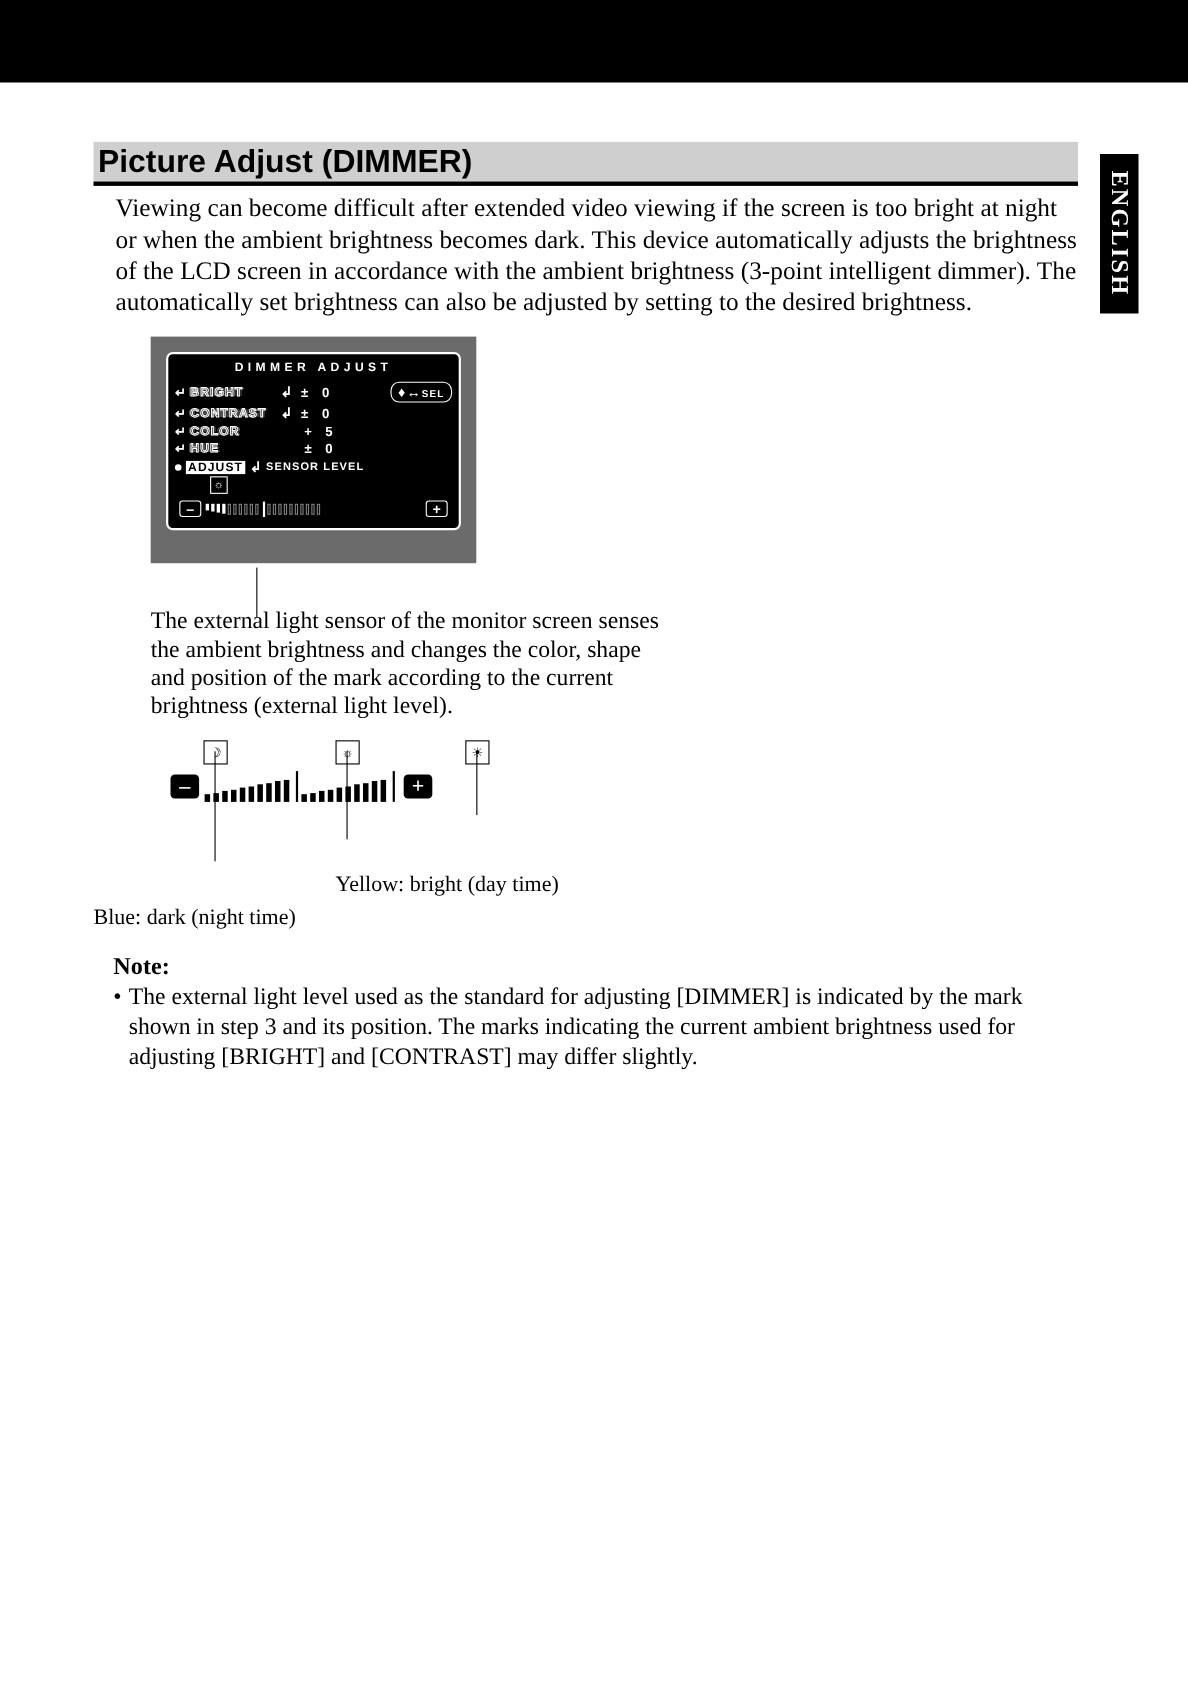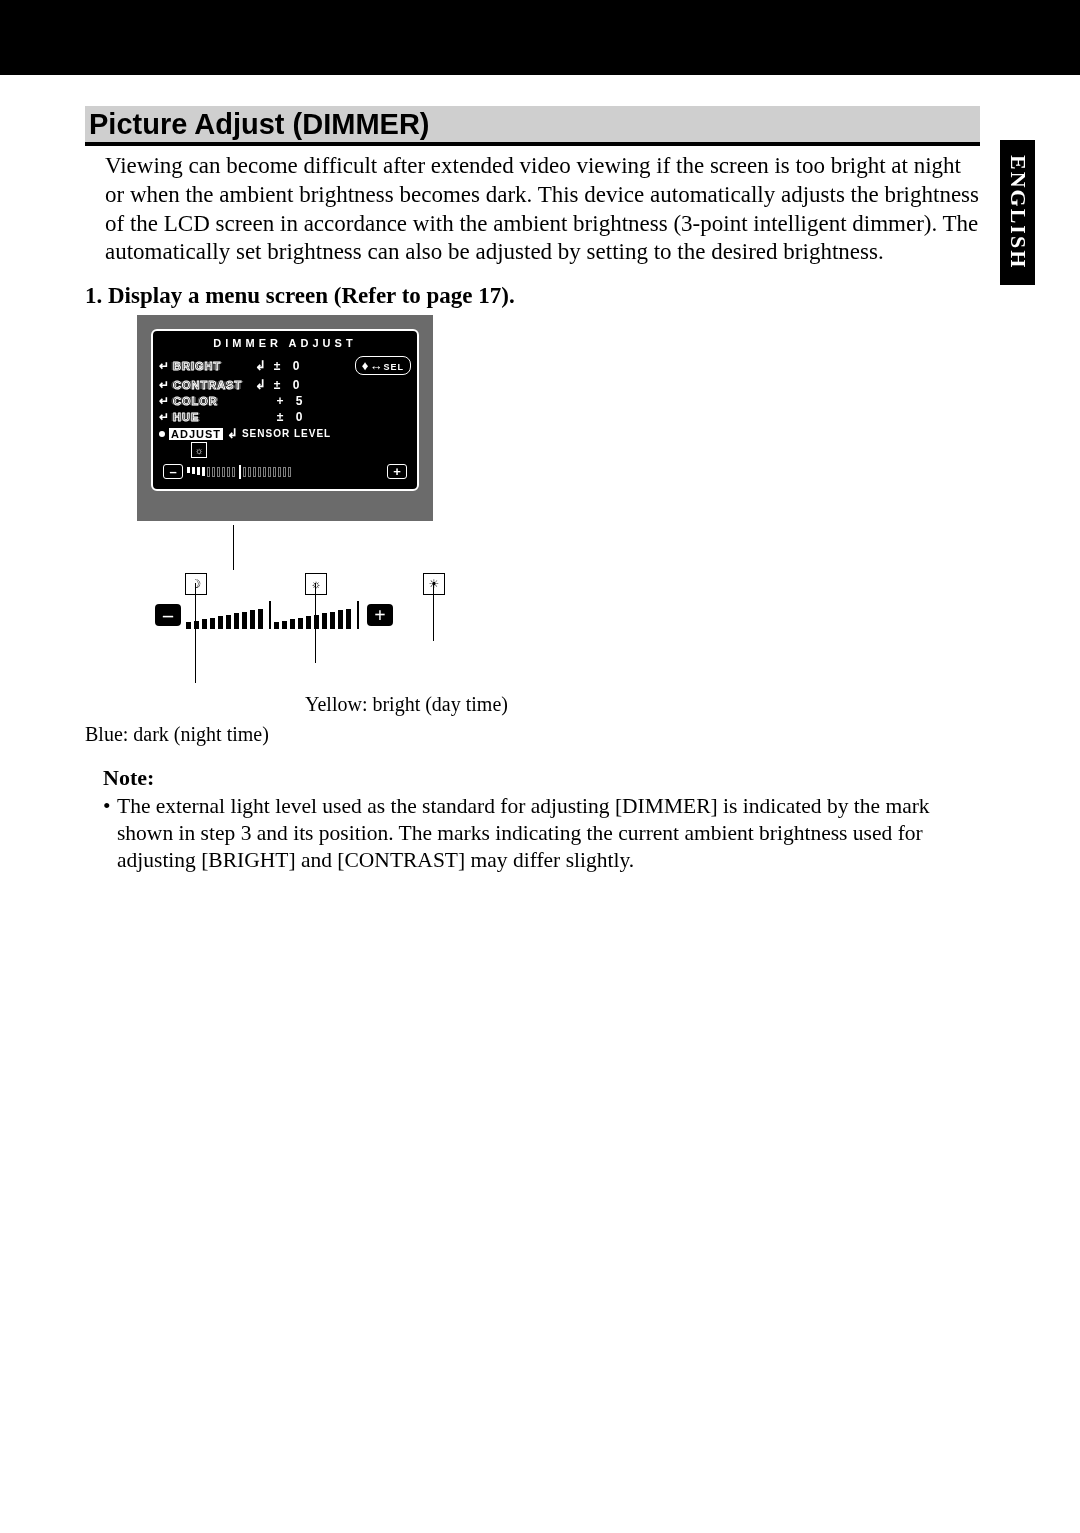"Picture Adjust (DIMMER)" .content { padding: 19px 100px 0 85px -> 42px 100px 0 85px }
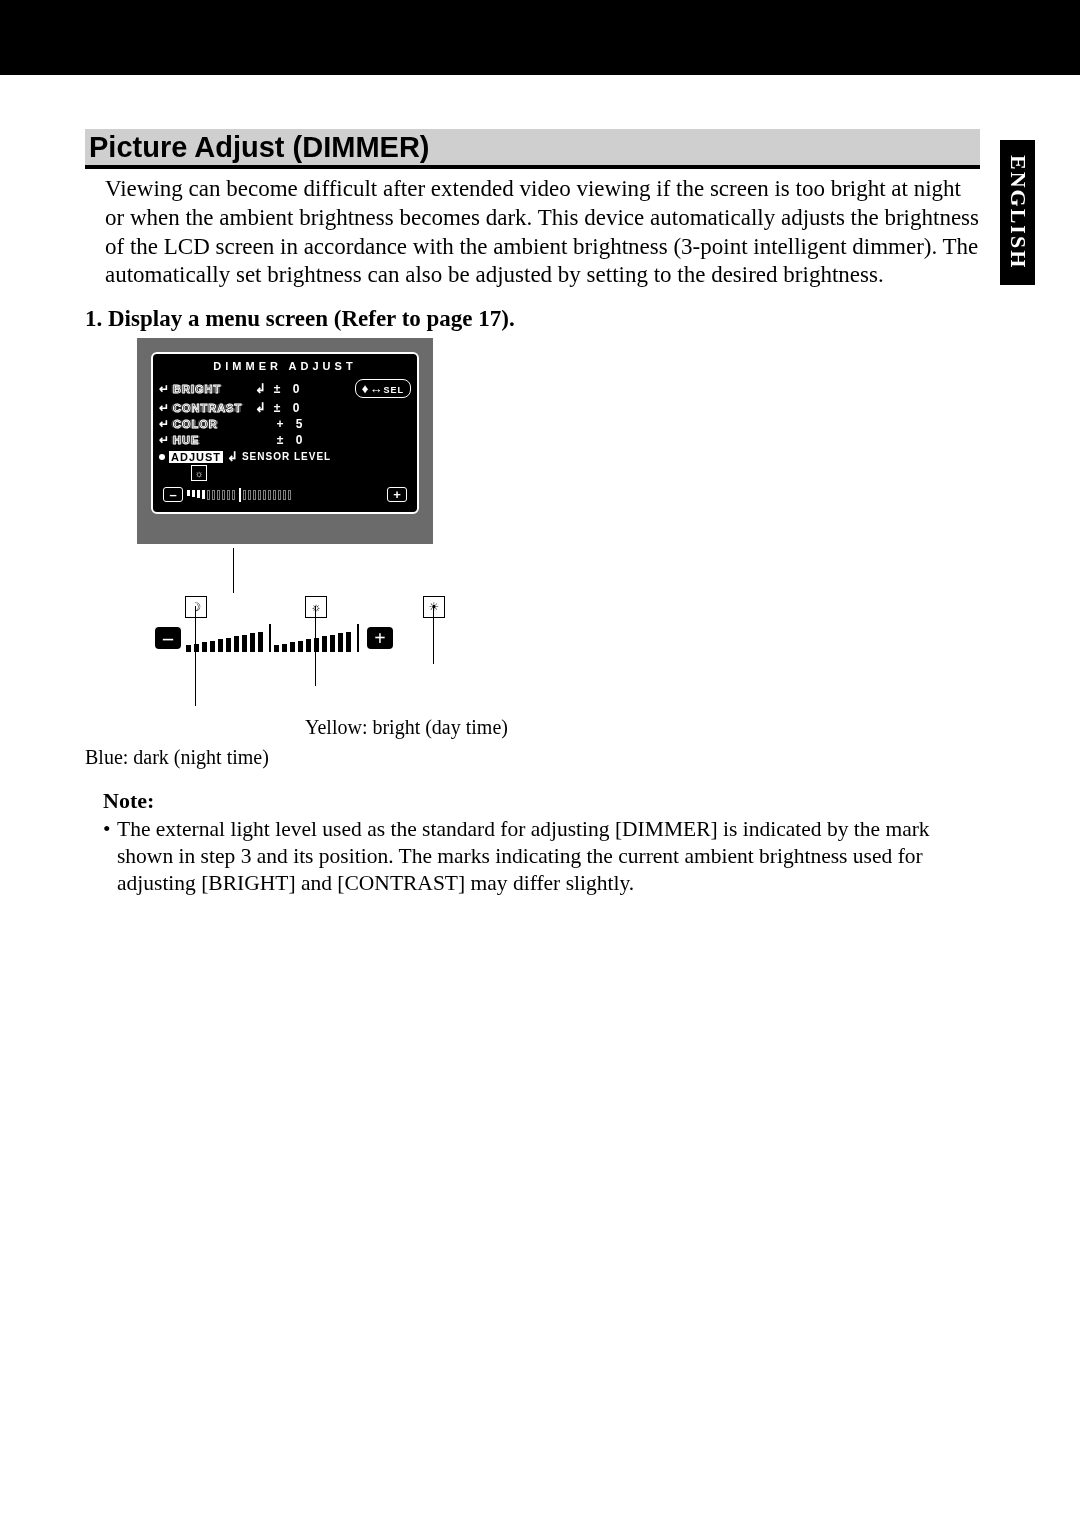"1. Display a menu screen" div.step { html: <div>1. Display a menu screen (Refer to page 17).</div> -> none }
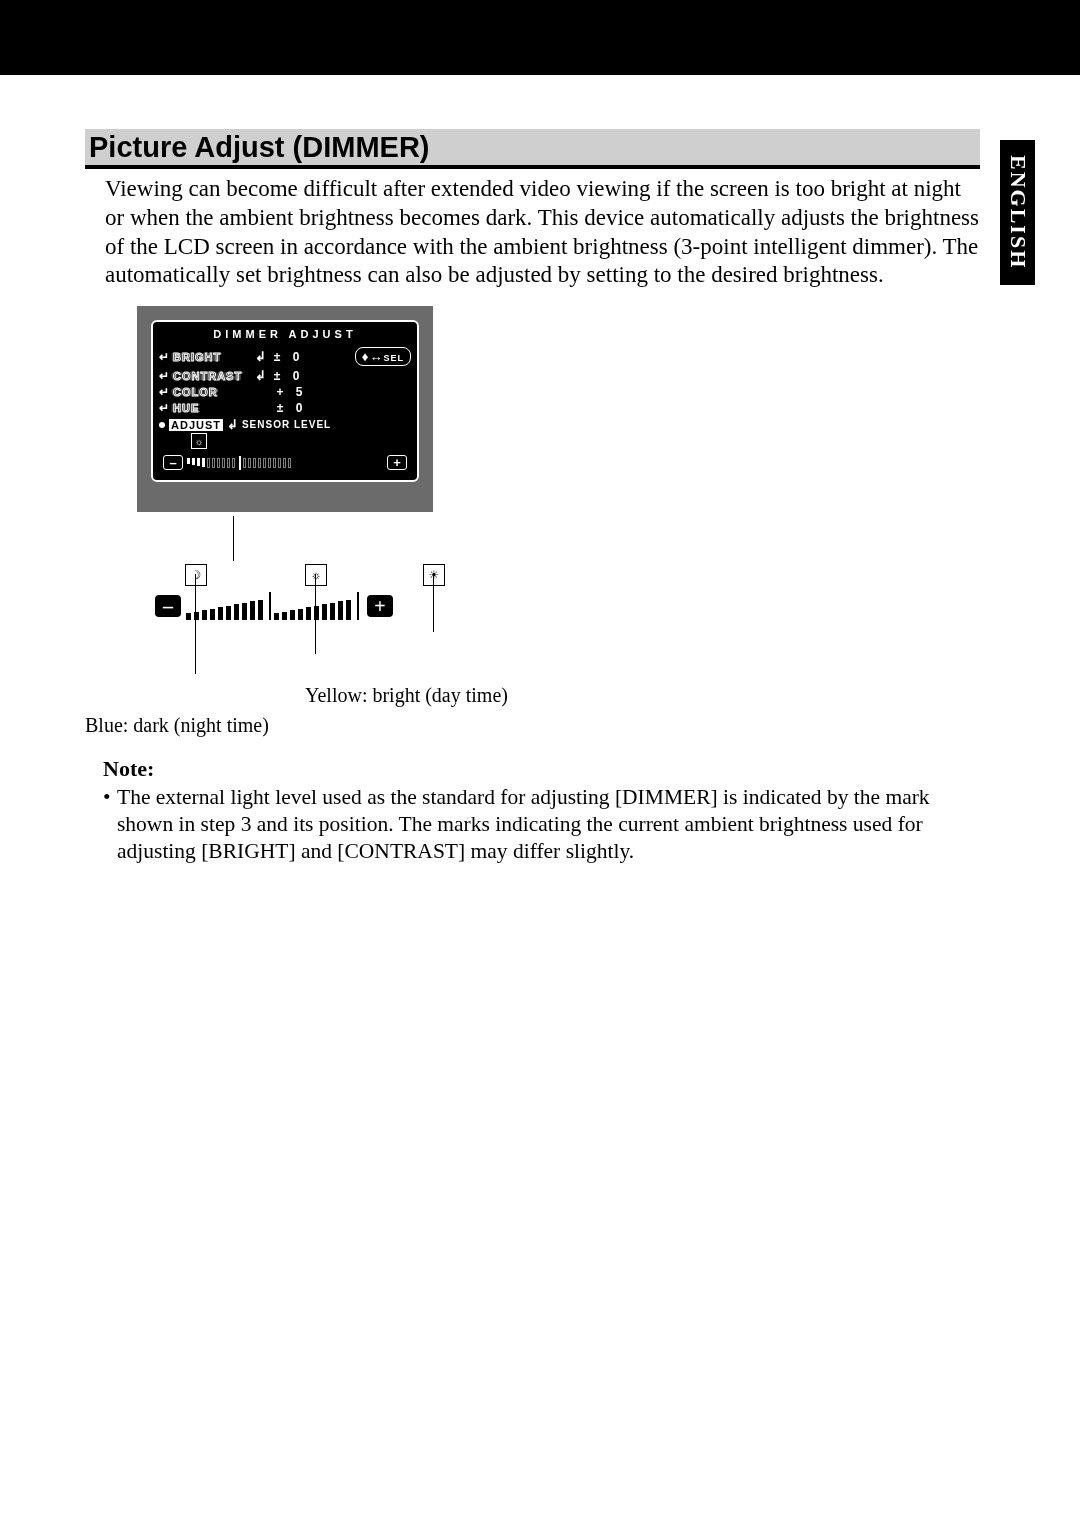"The external light sensor of" div.caption-text { html: none -> <div>The external light sensor of the monitor screen senses the ambient brightness and changes the color, shape and position of the mark according to the current brightness (external light level).</div> }
